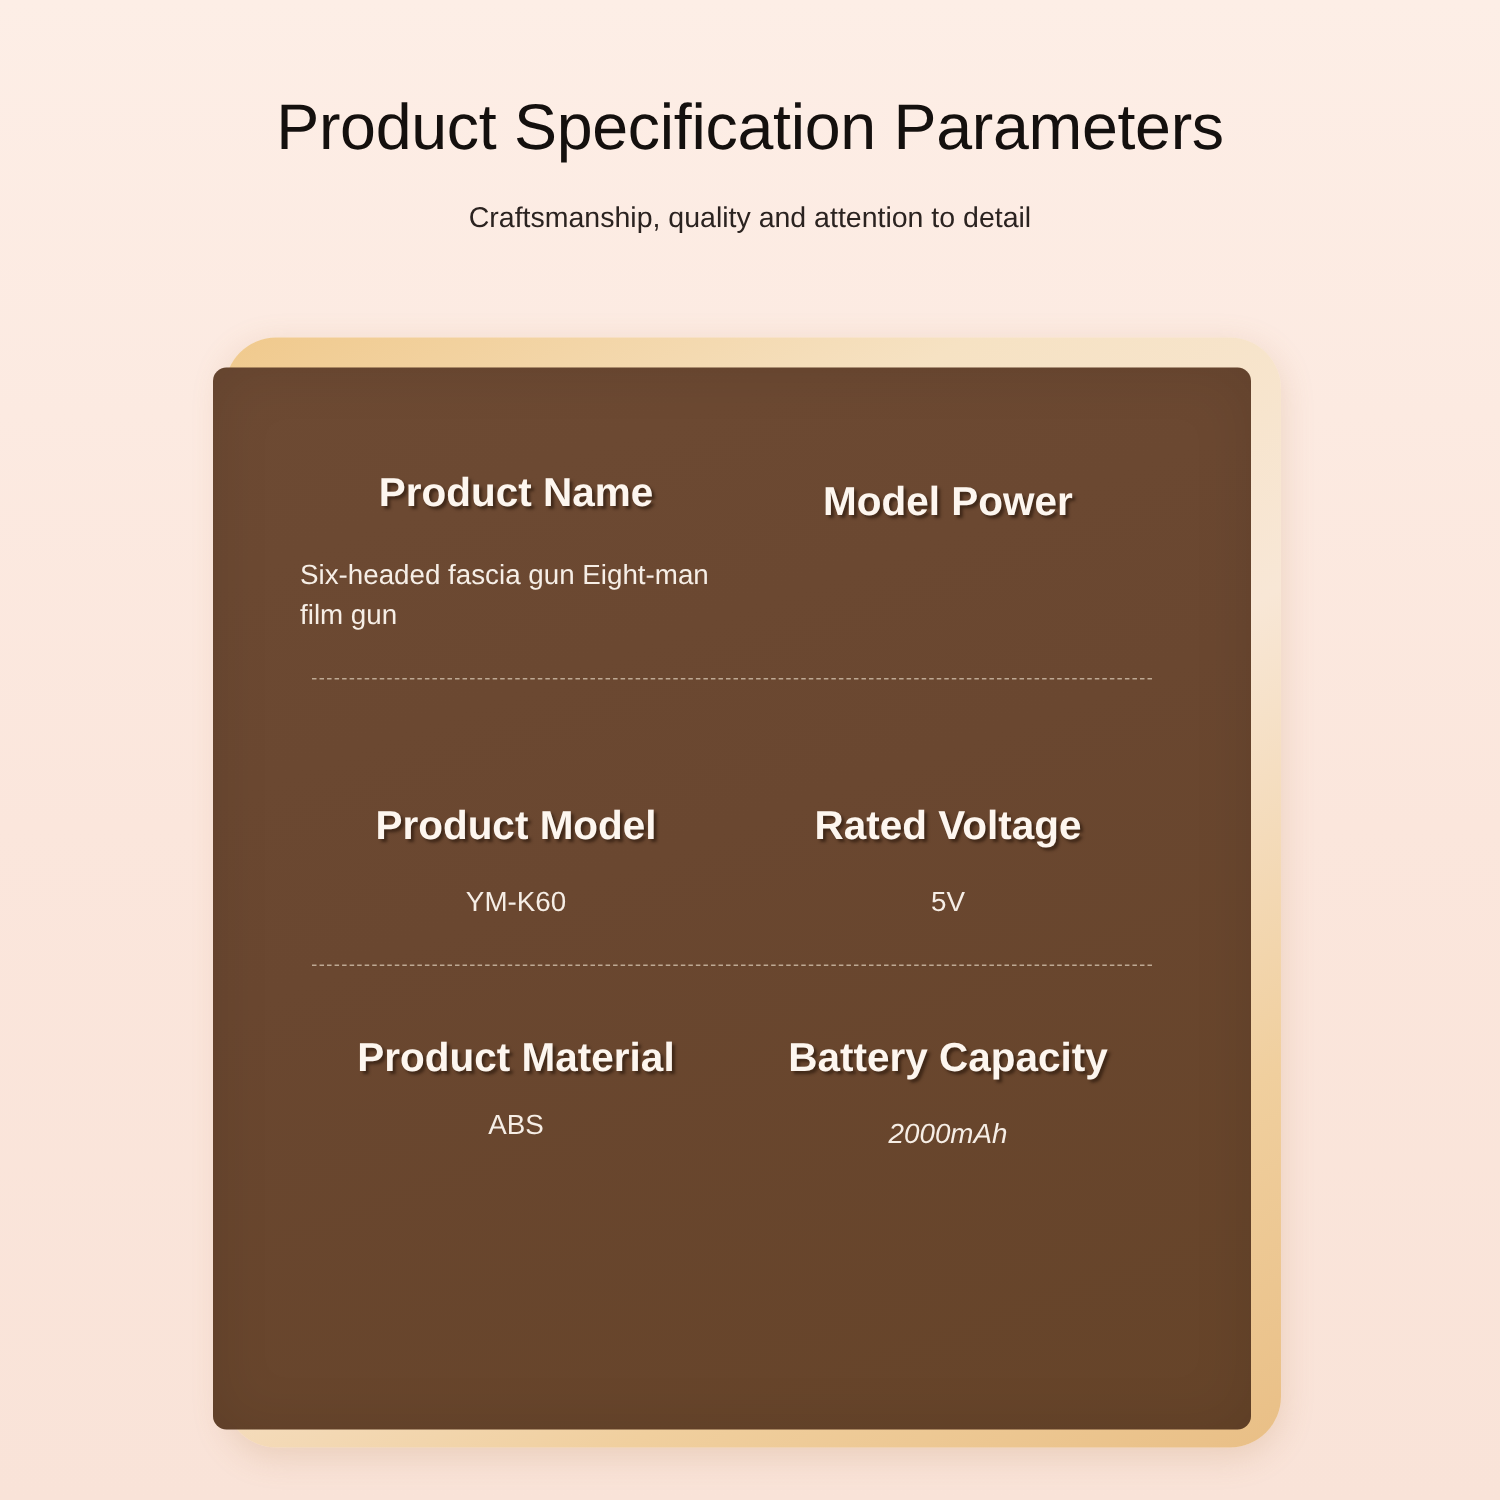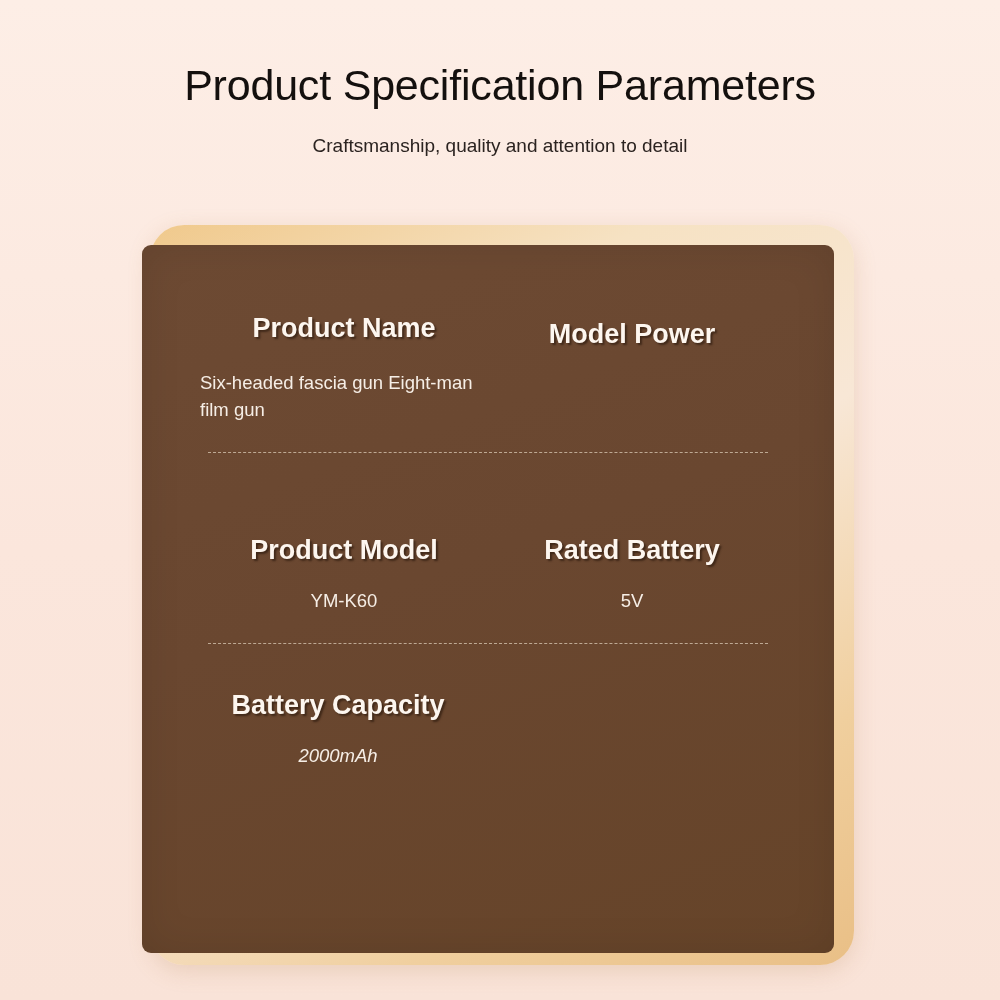"Rated Battery" div.cell-label { text: Battery -> Voltage }
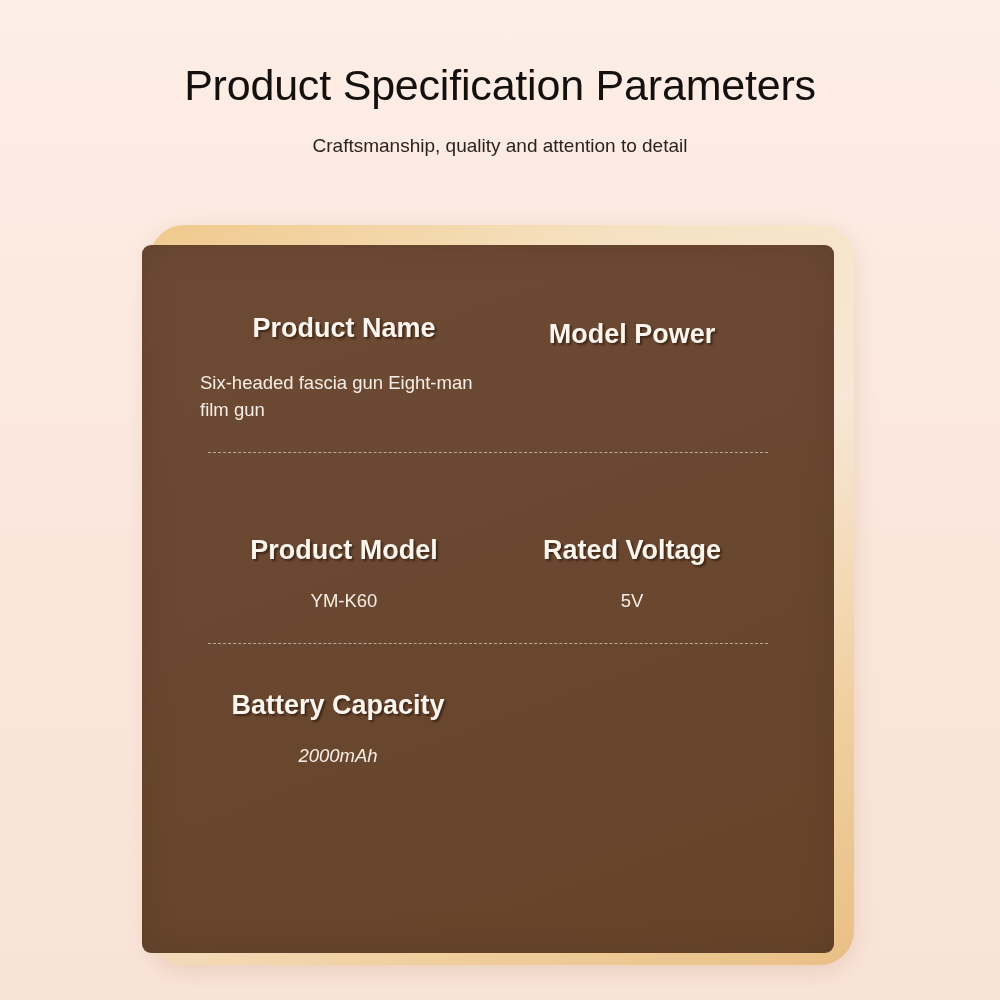"Product Material" div.cell { html: none -> <div> <div>Product Material</div> <div>ABS</div> </div> }
